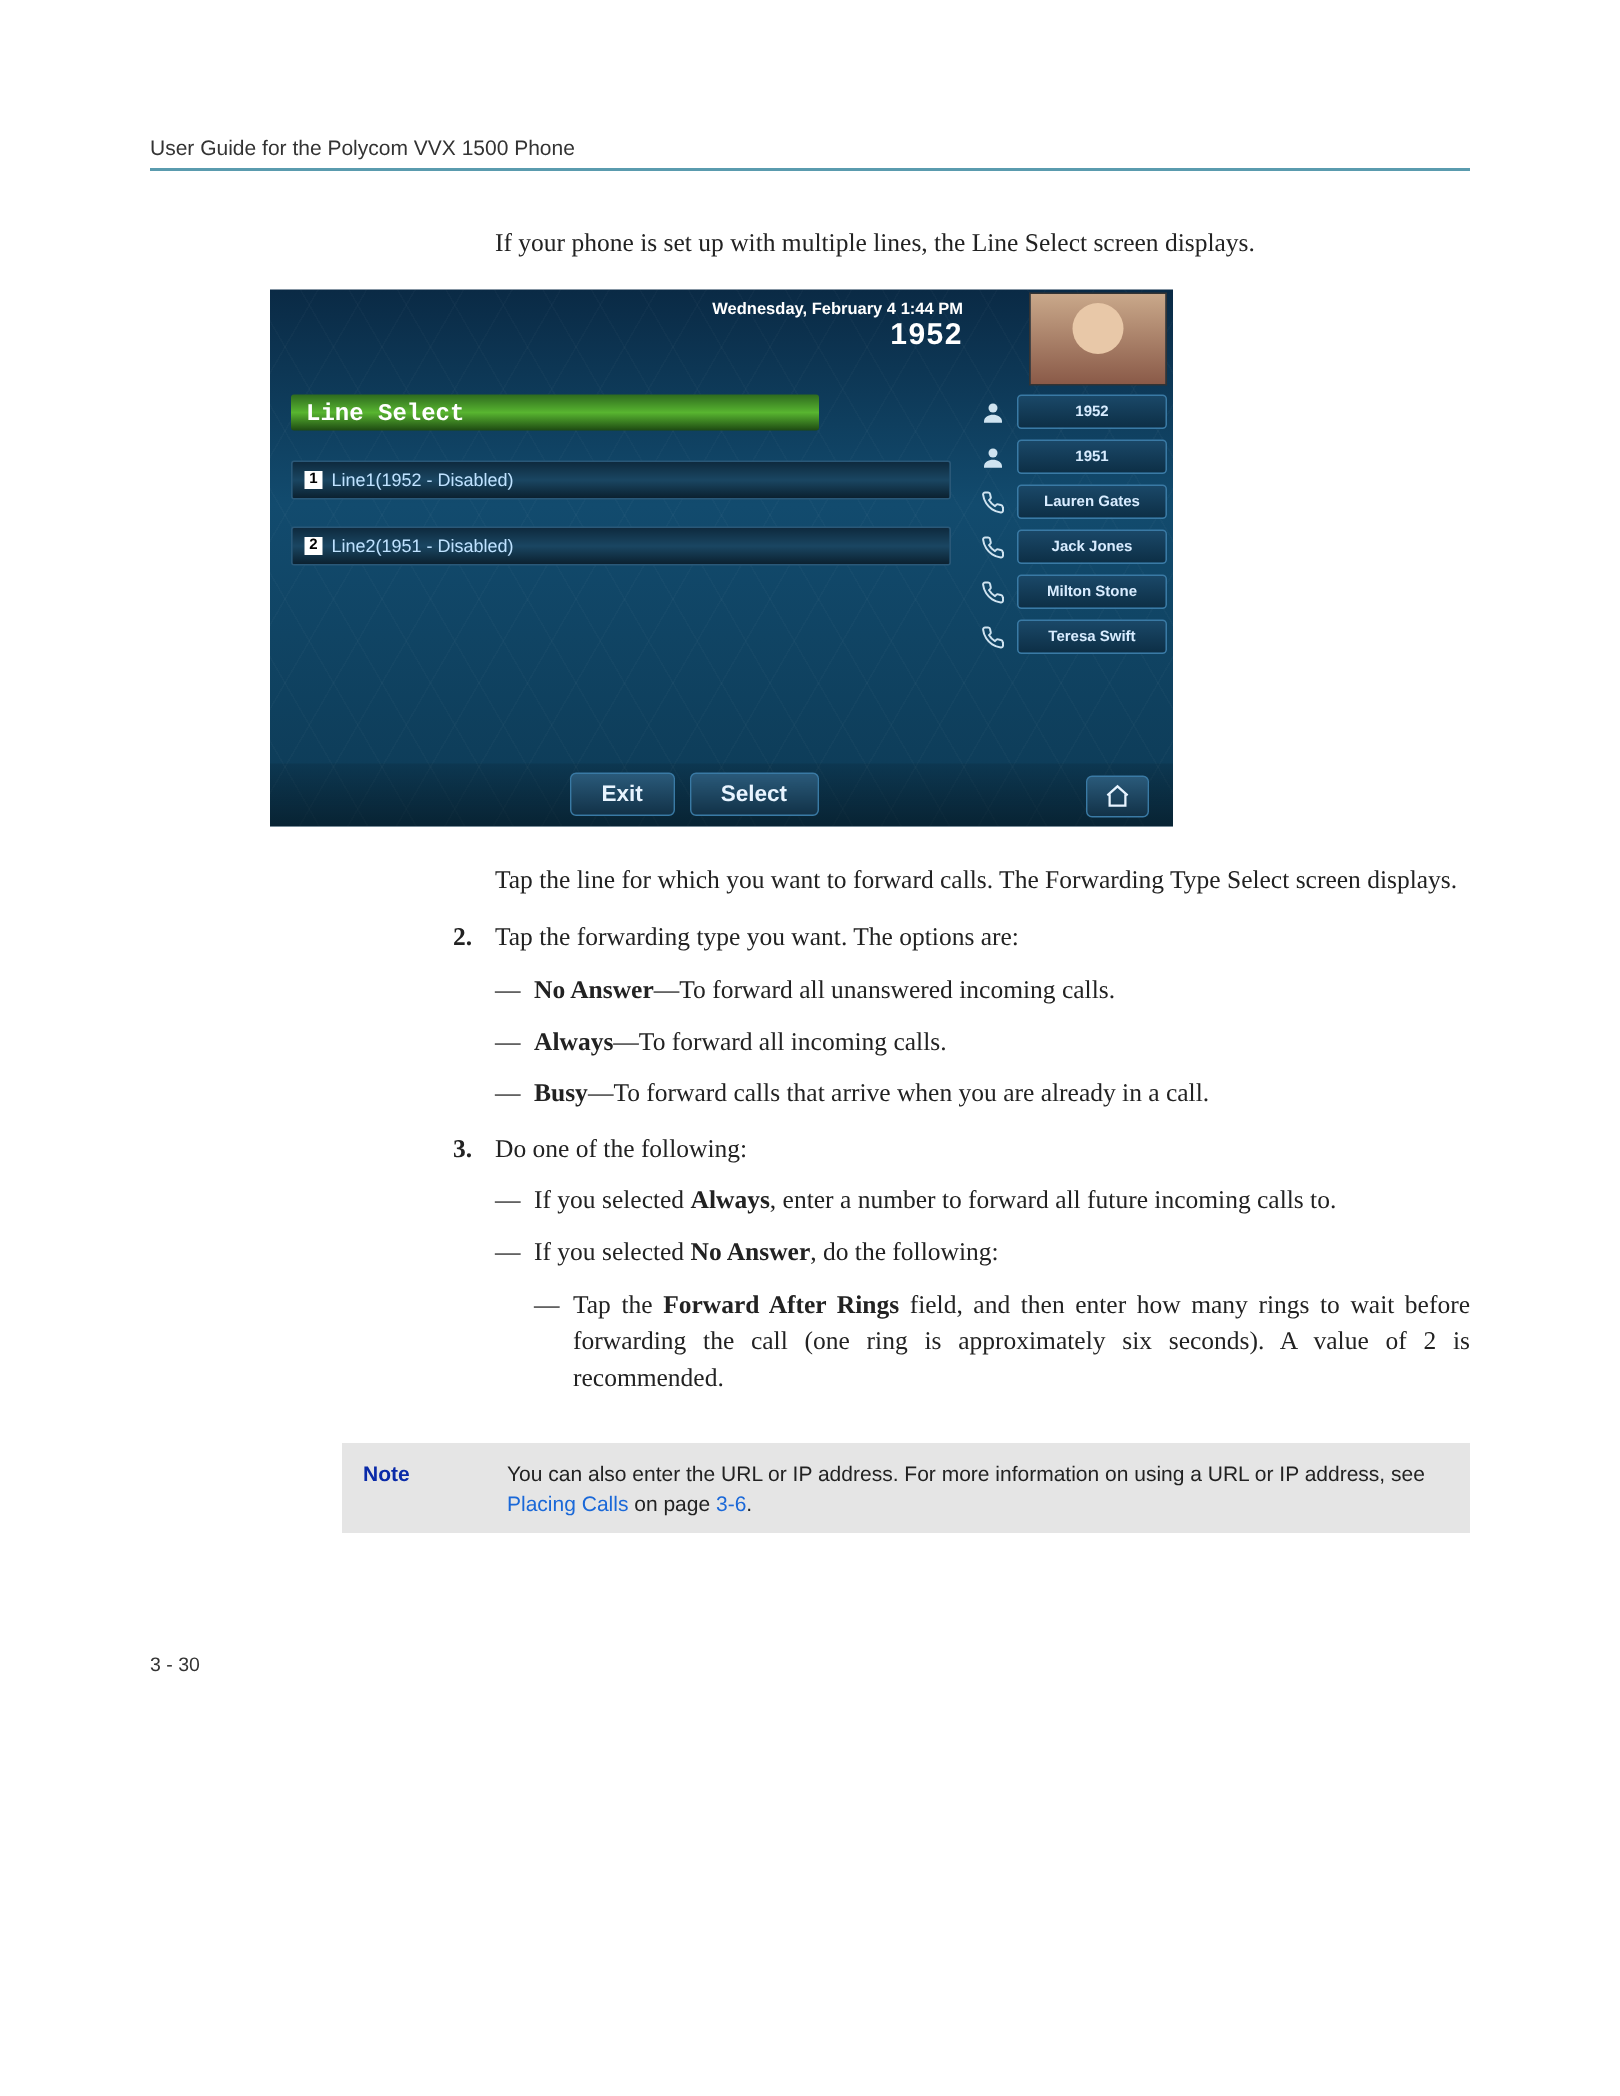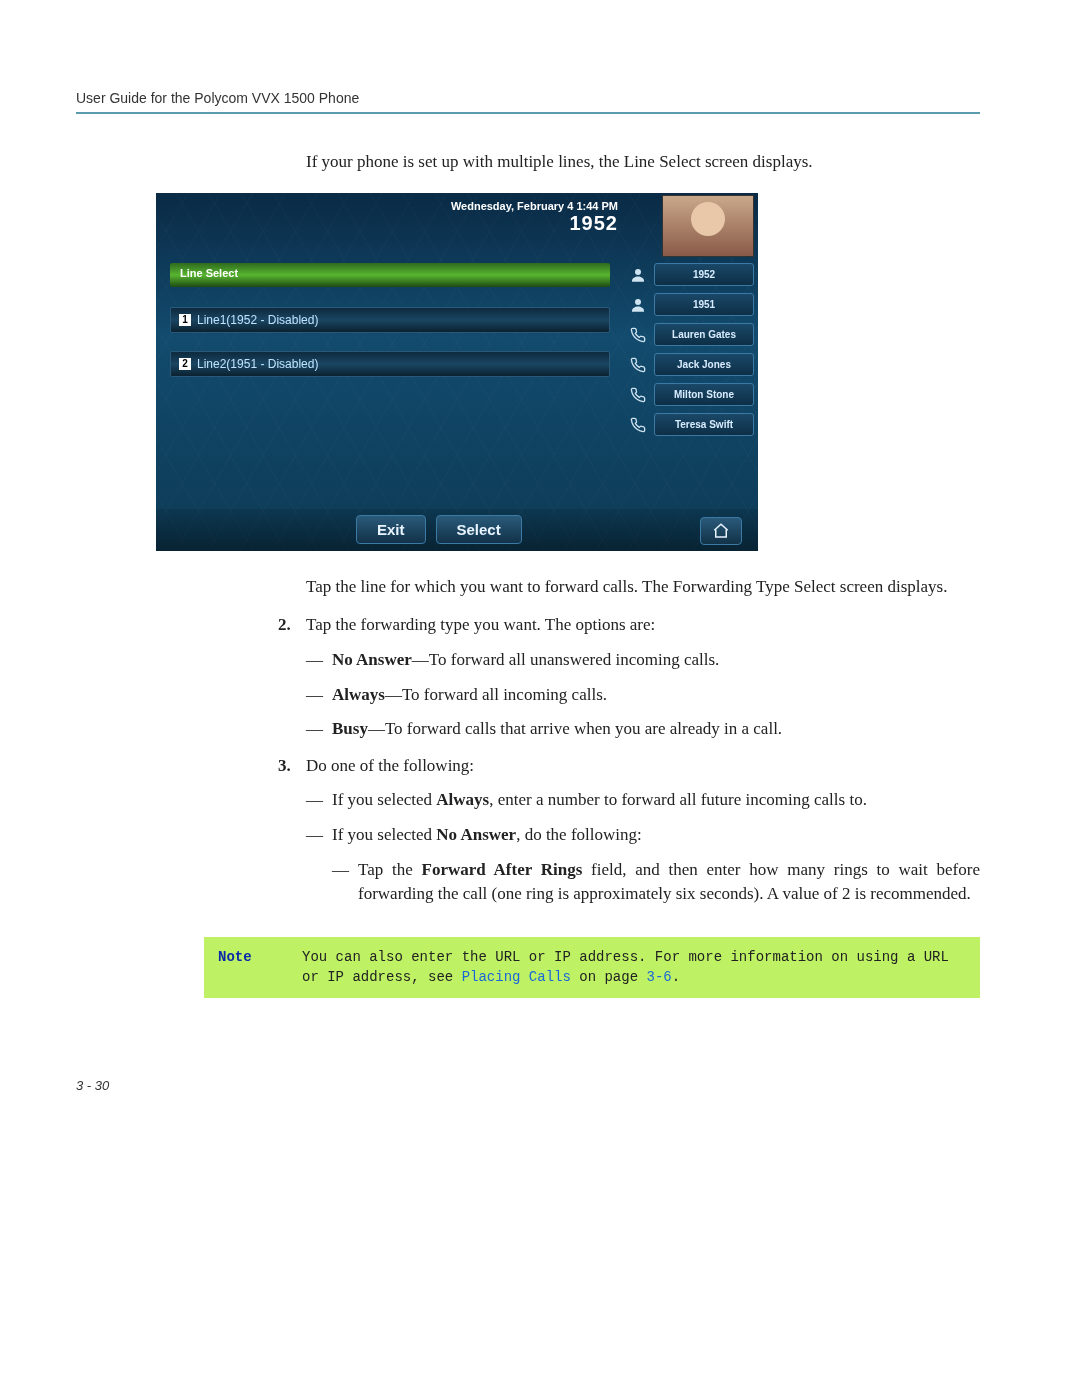"User Guide for the Polycom" .page { padding: 90px 100px 60px 76px -> 90px 100px 60px 100px }
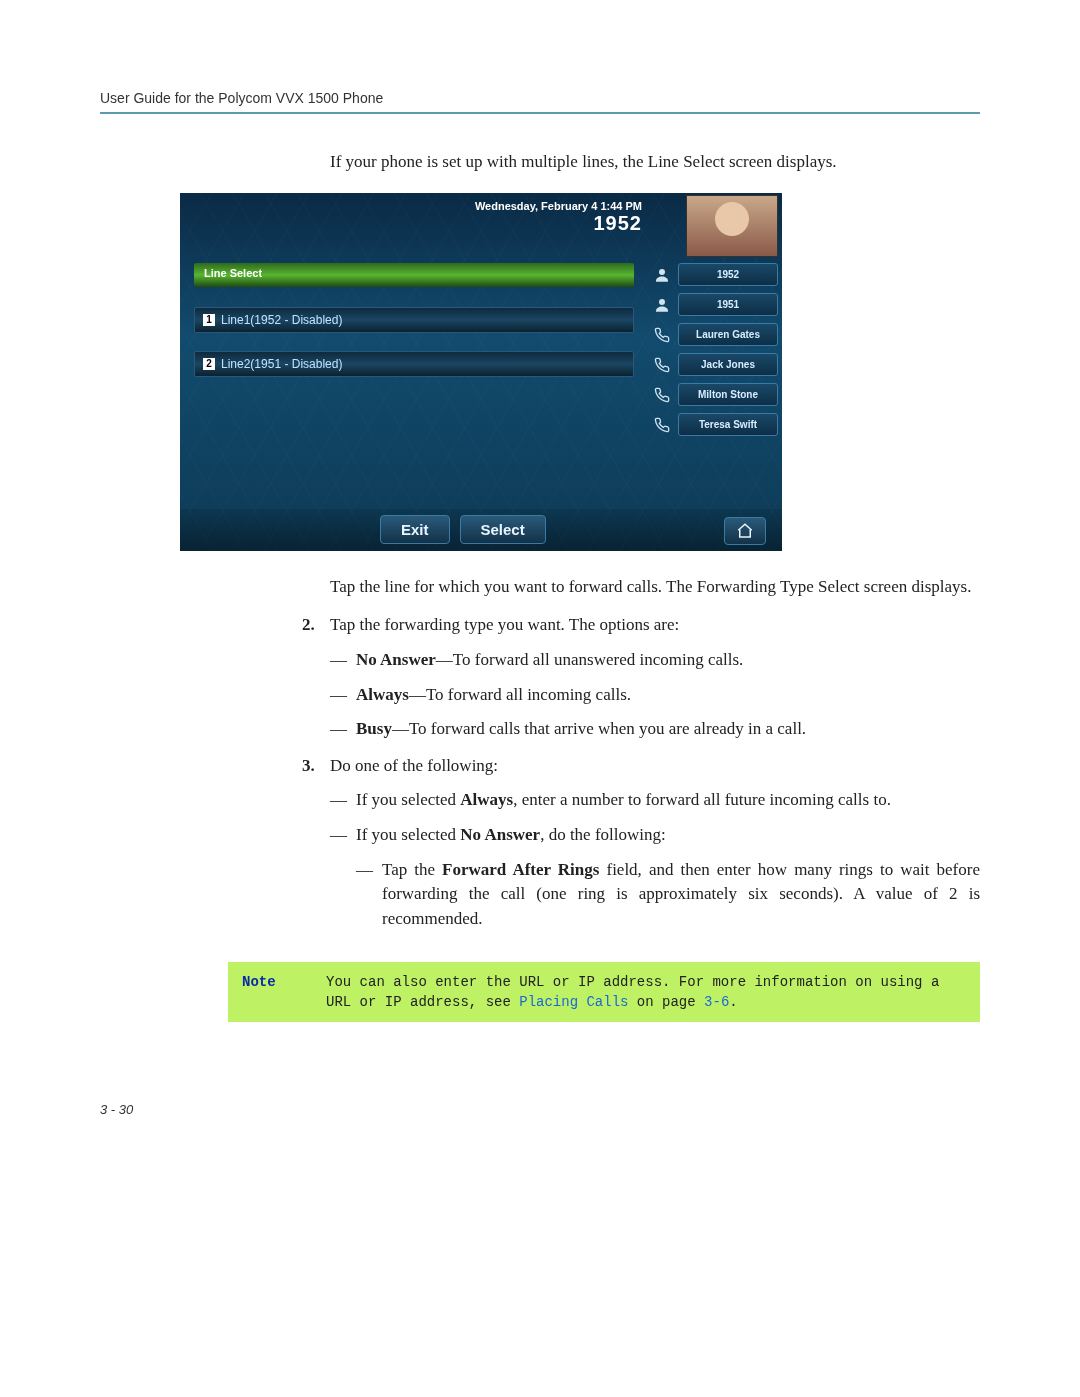"Line Select" .ps-title { font-family: none -> Liberation Mono, monospace; font-size: 11px -> 16px; width: 440px -> 352px }
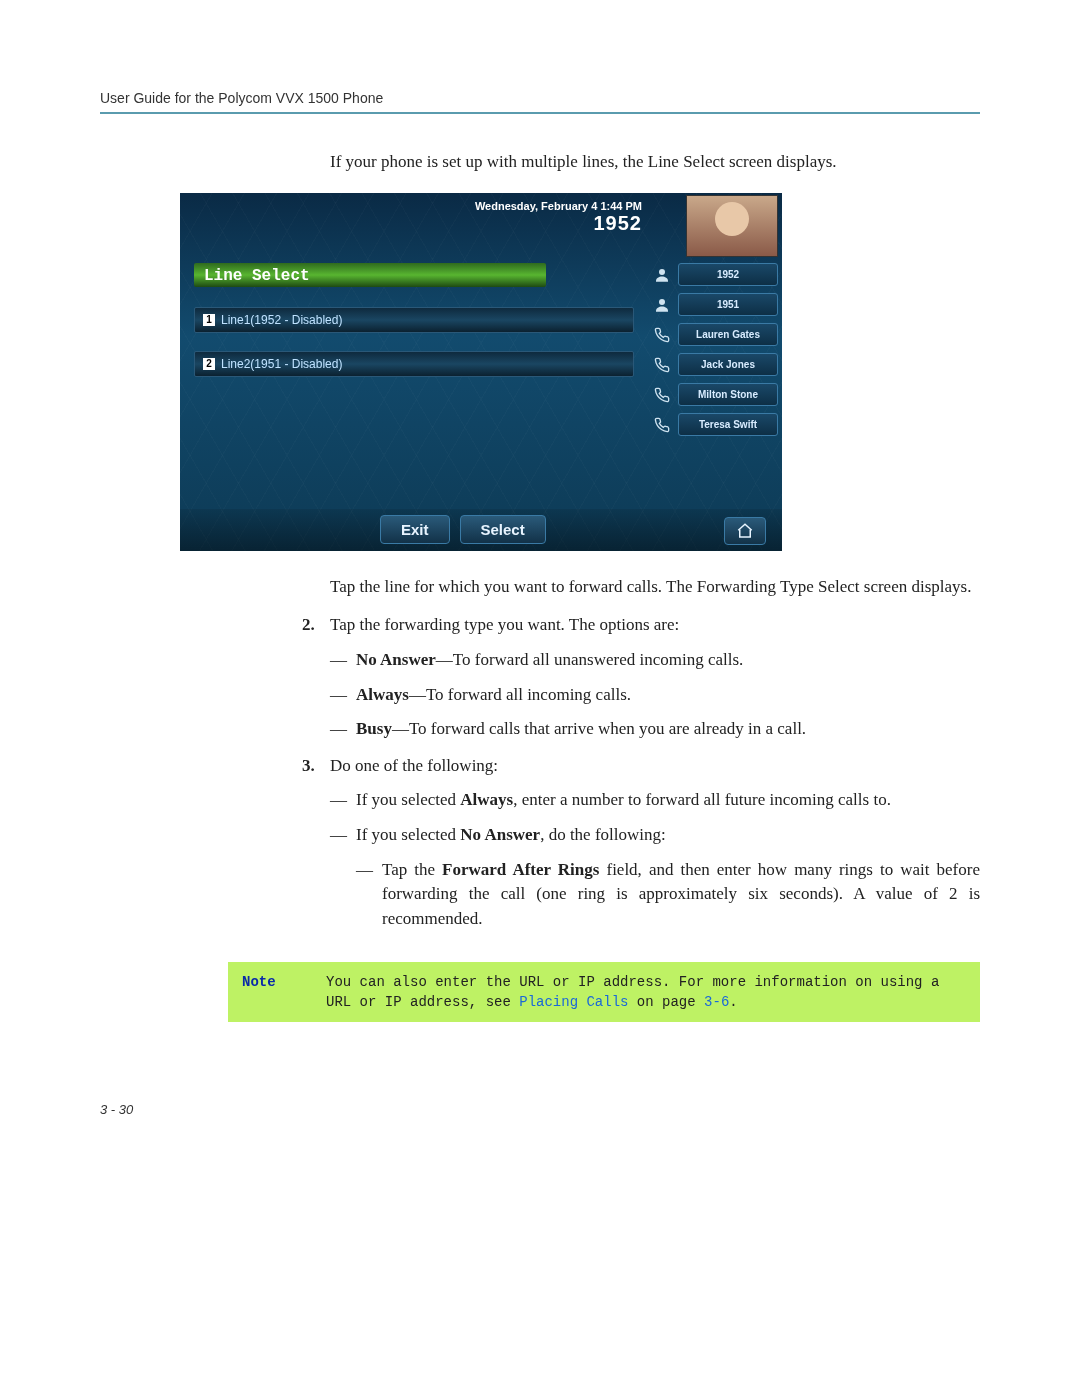"Note" .note-box { background: #bef264 -> #e5e5e5; font-family: Liberation Mono, monospace -> Liberation Sans, sans-serif; gap: none -> 12px }
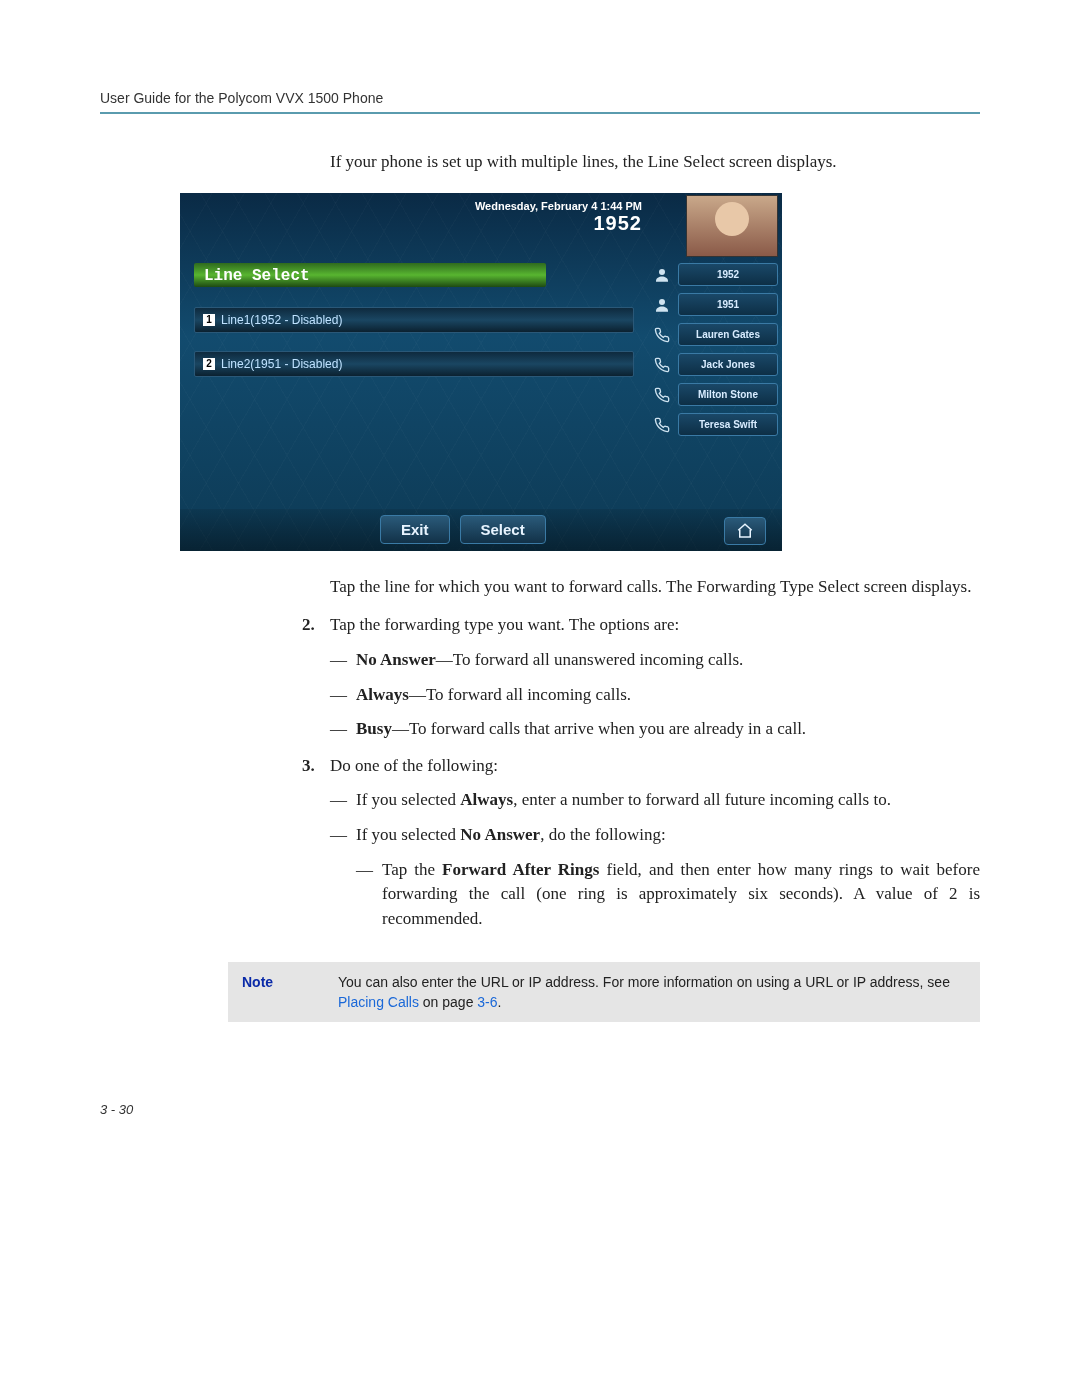"3 - 30" .page-footer { font-style: italic -> none }
